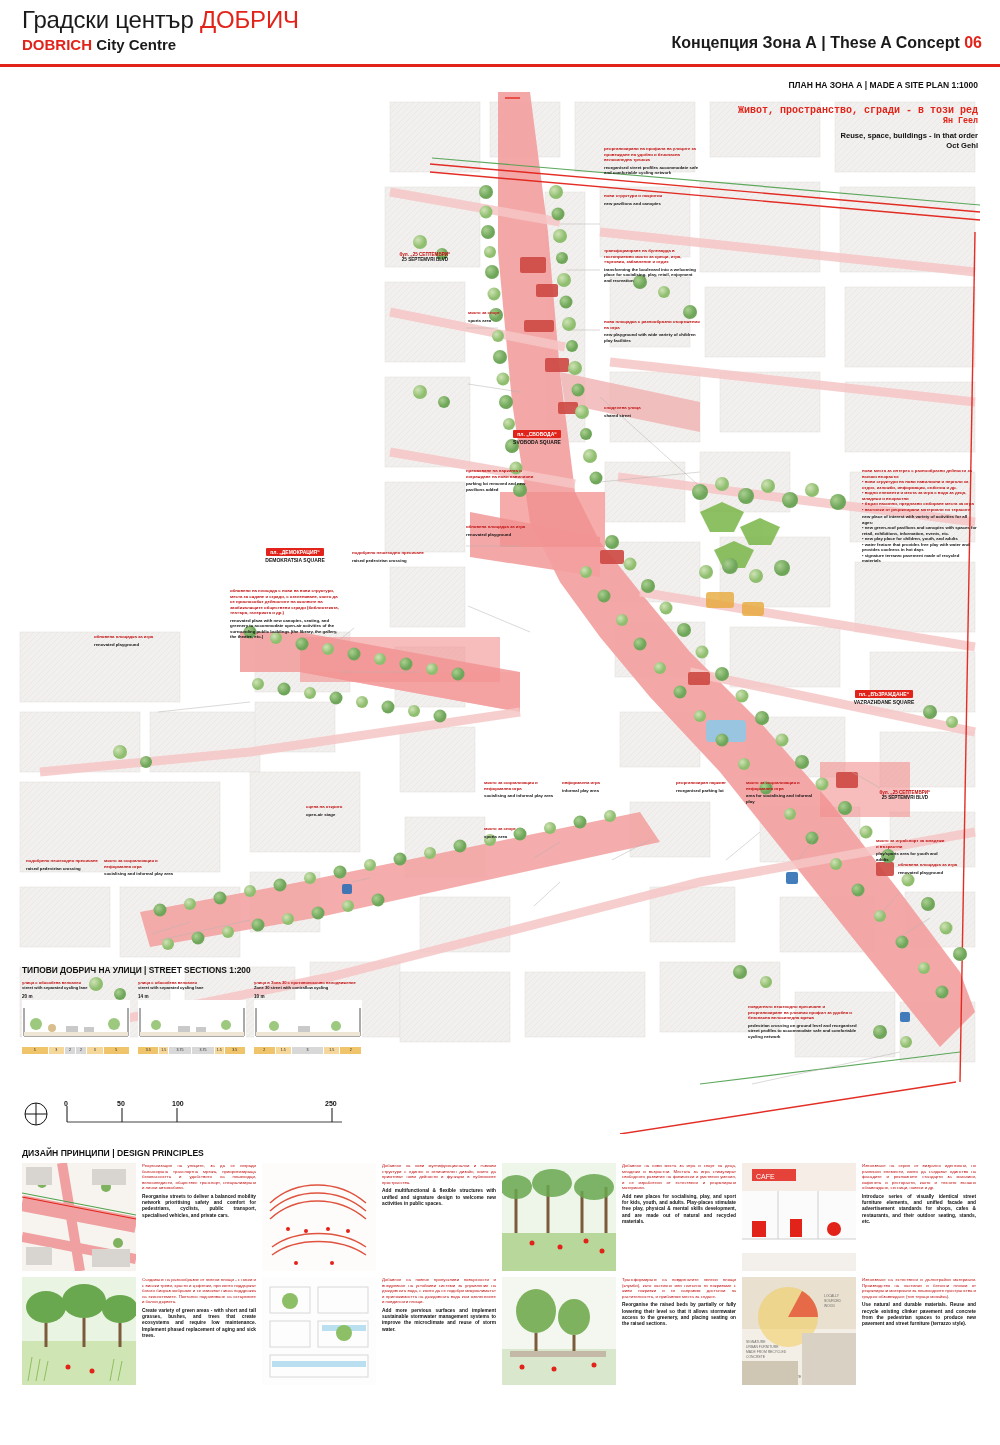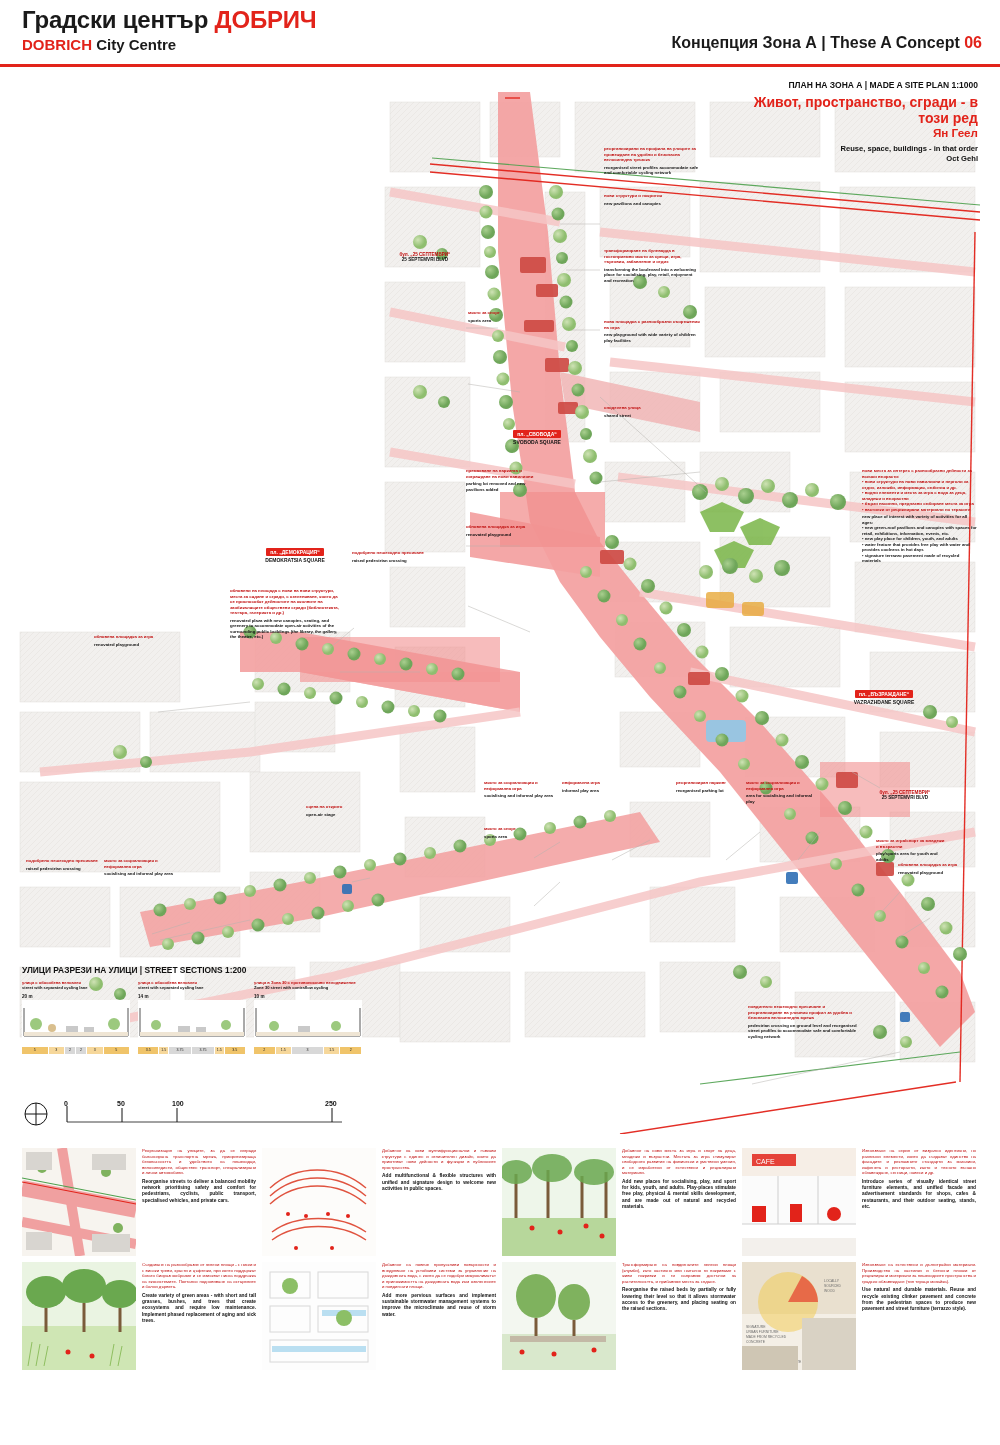"Градски център ДОБРИЧ" .hdr-title { font-weight: bold -> normal }
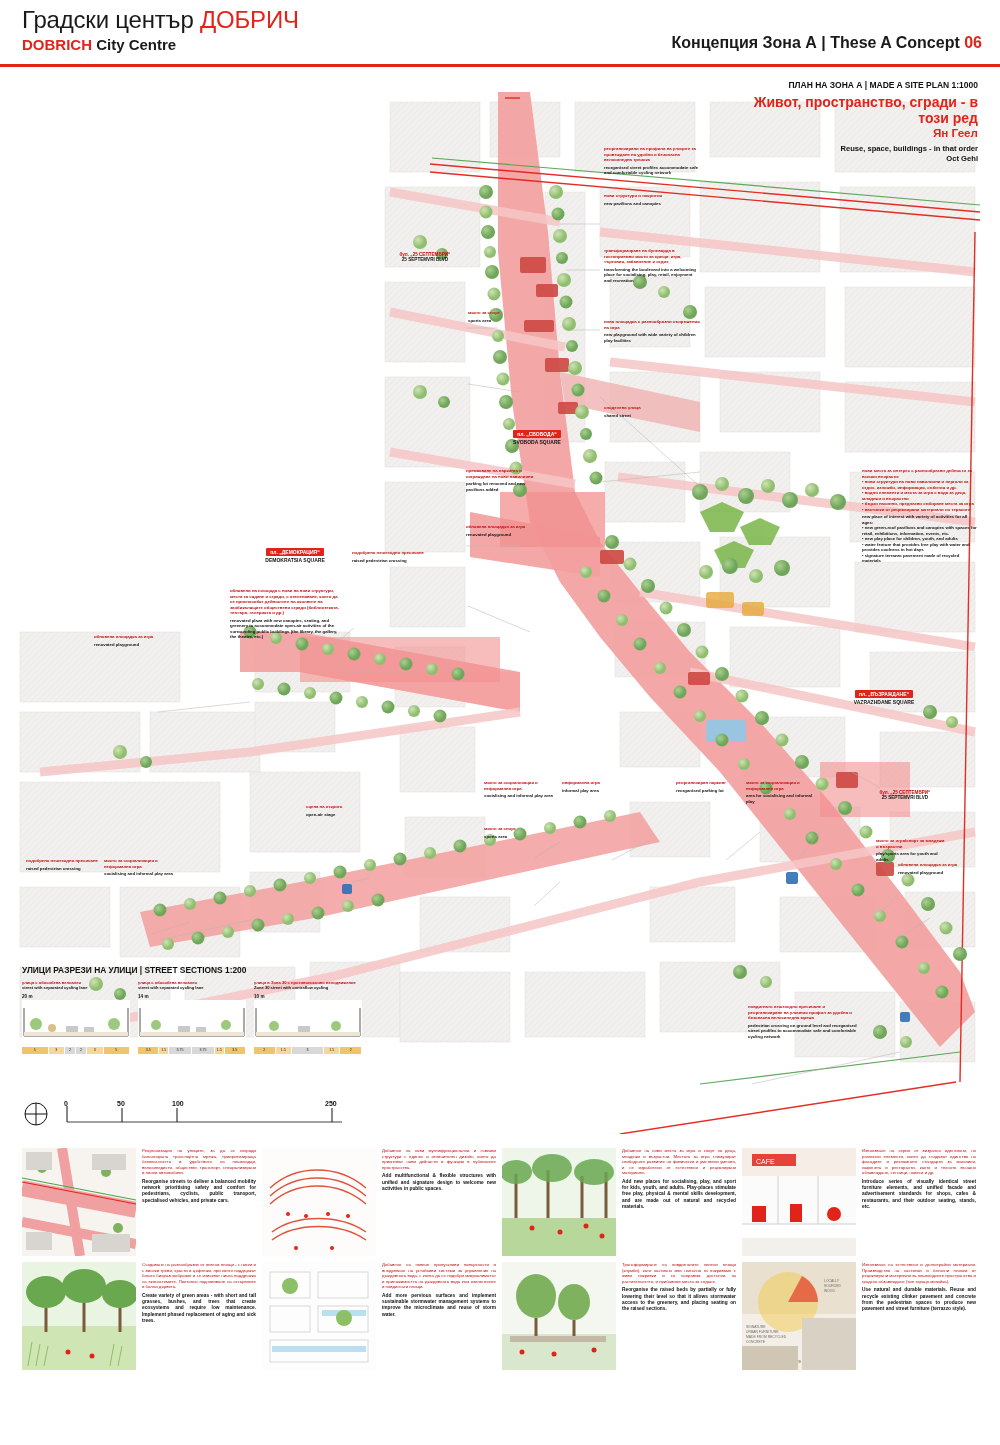"Живот, пространство, сгради - в" .panel-red { font-family: none -> Liberation Mono, monospace; font-size: 14px -> 10px; margin-top: 4px -> 15px }
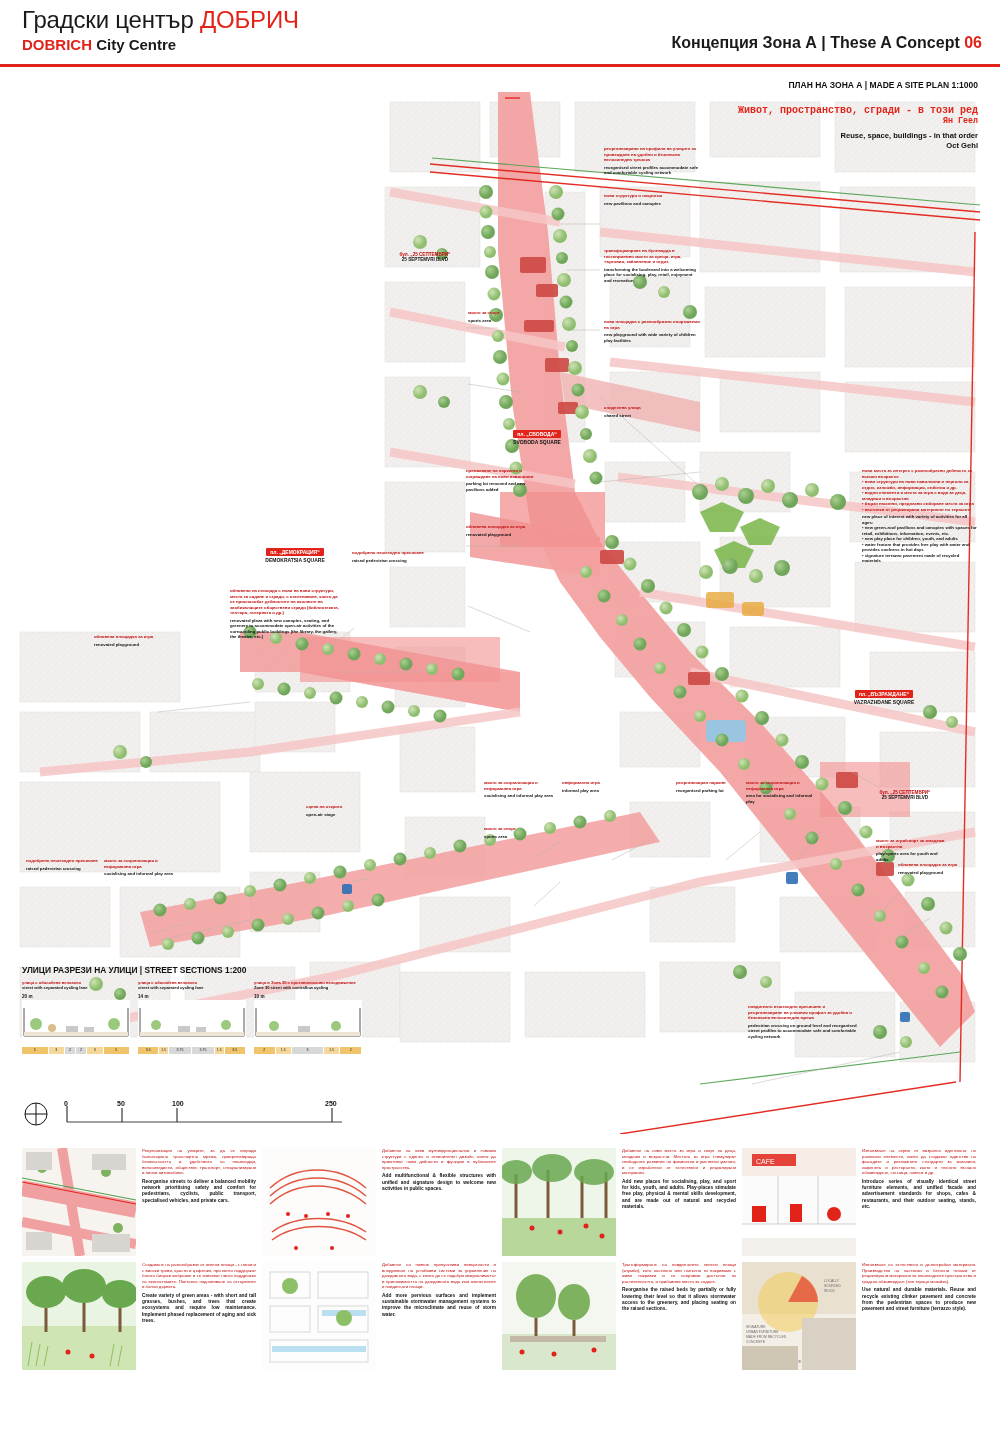"УЛИЦИ РАЗРЕЗИ НА УЛИЦИ |" div.sec-title { text: УЛИЦИ РАЗРЕЗИ -> ТИПОВИ ДОБРИЧ }
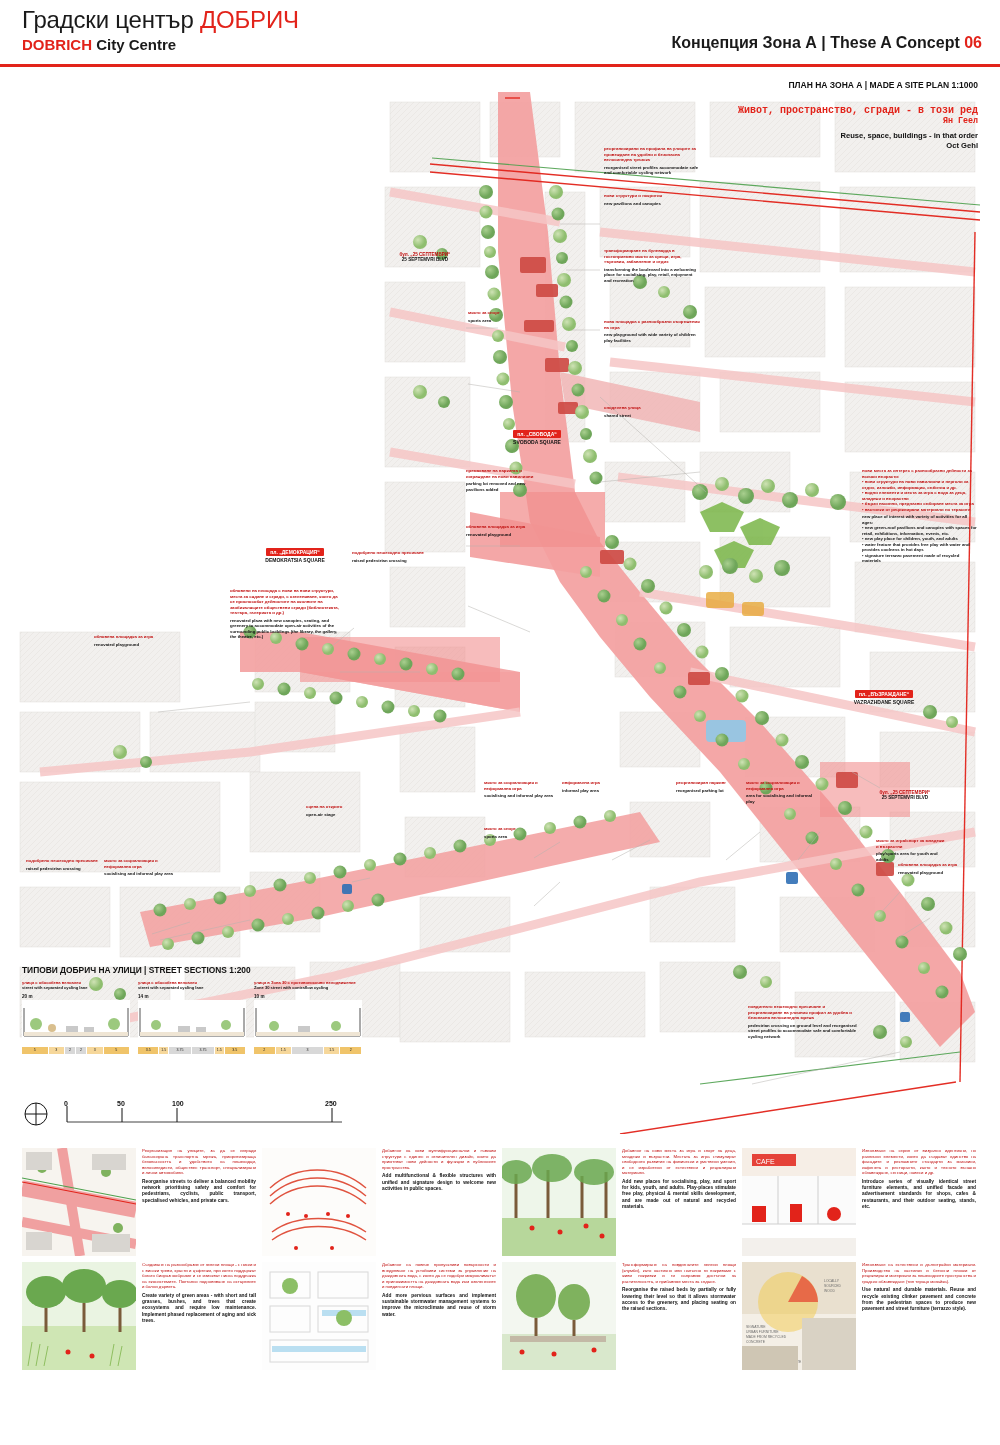"ДИЗАЙН ПРИНЦИПИ | DESIGN PRINCIPLES" div.dp-title { html: none -> <div><span>ДИЗАЙН ПРИНЦИПИ</span><span> | DESIGN PRINCIPLES</span></div> }
